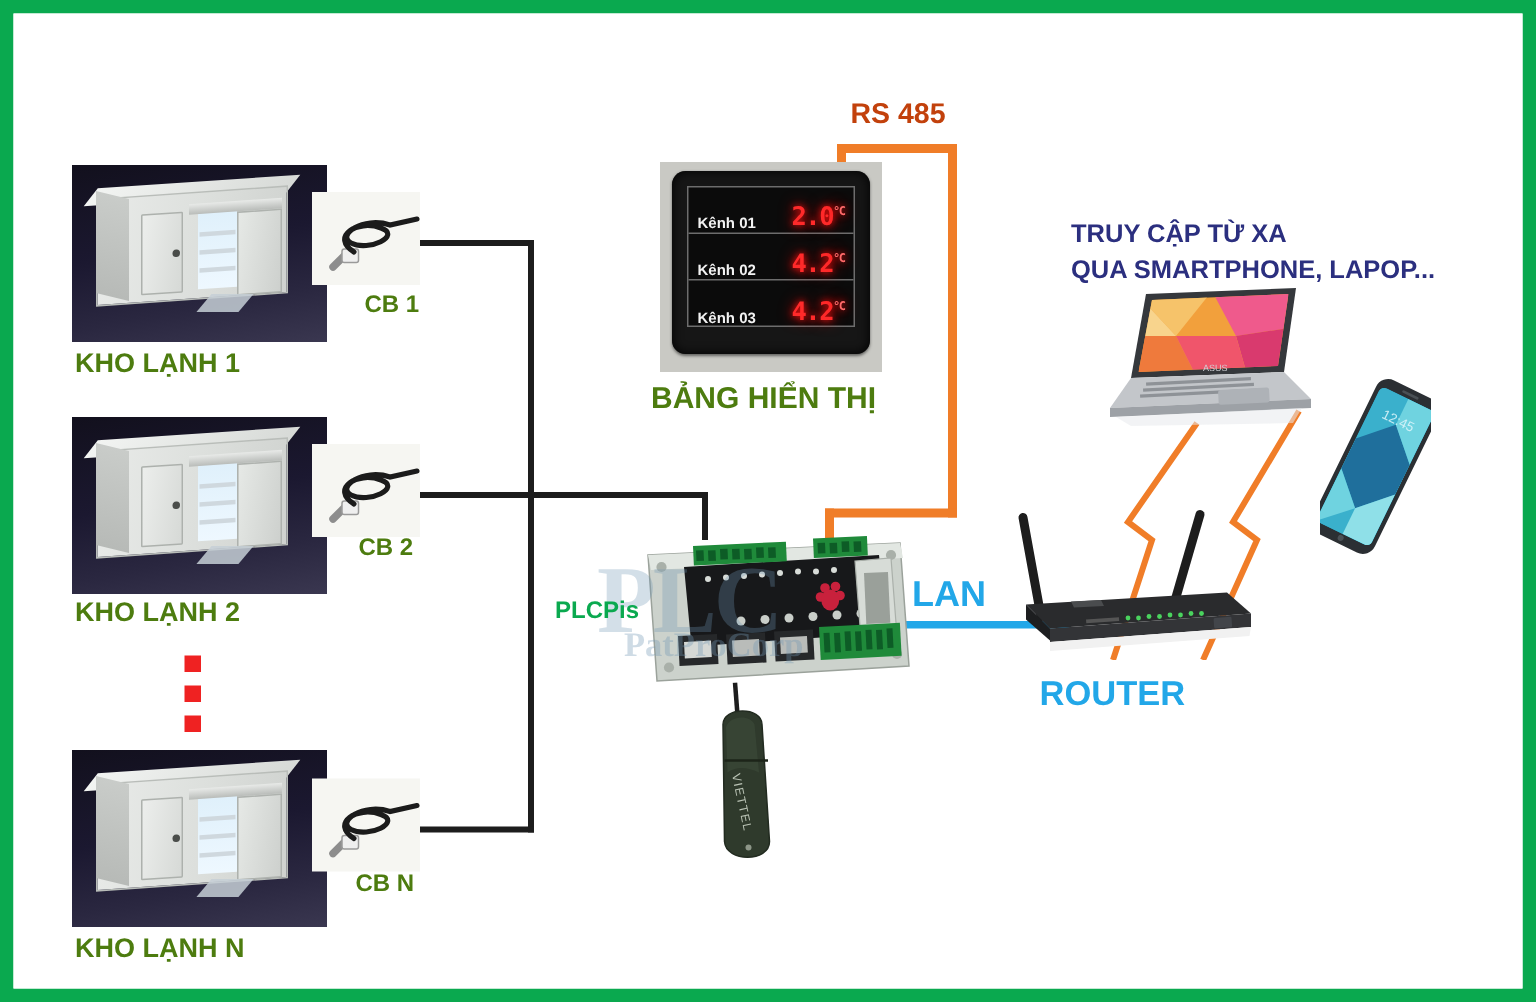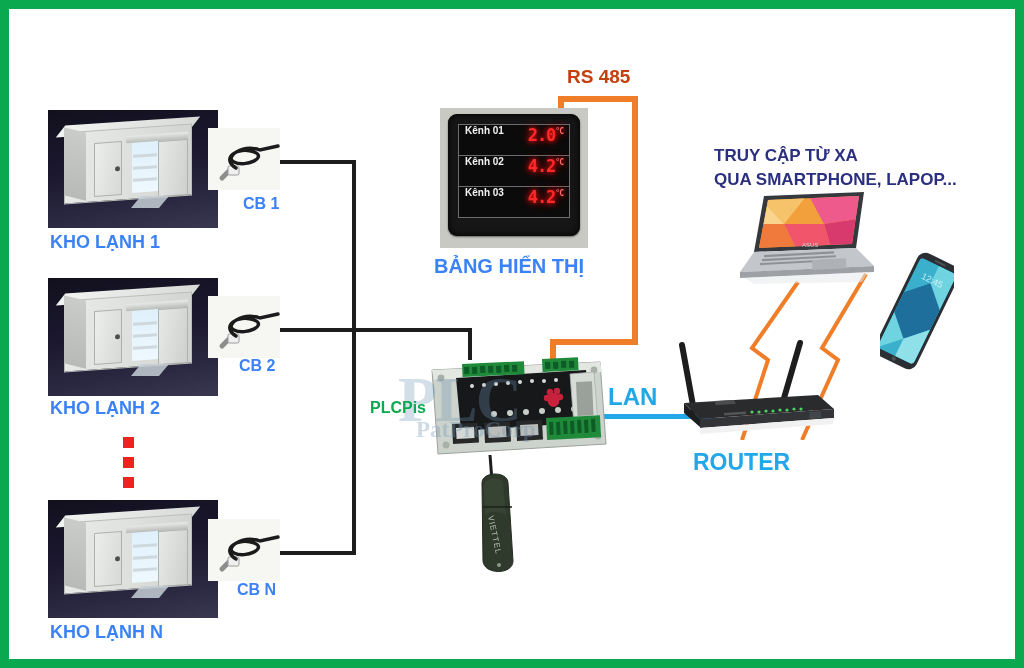"Kênh 01" .display .row { align-items: flex-start -> flex-end }
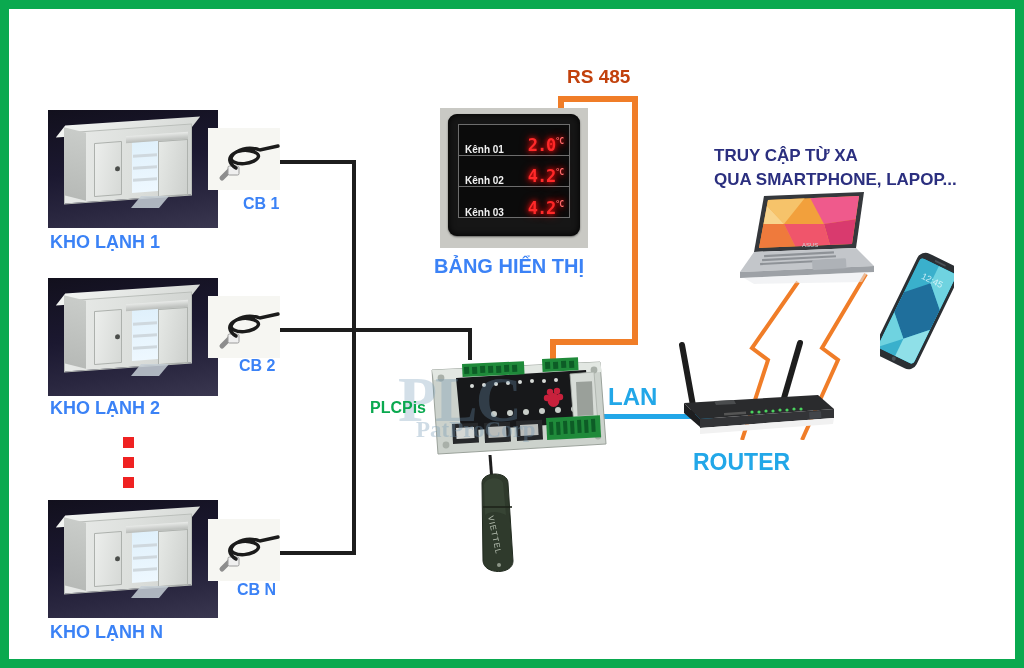"CB 1" .lbl-red { color: #3b82f6 -> #4d7c0f }
